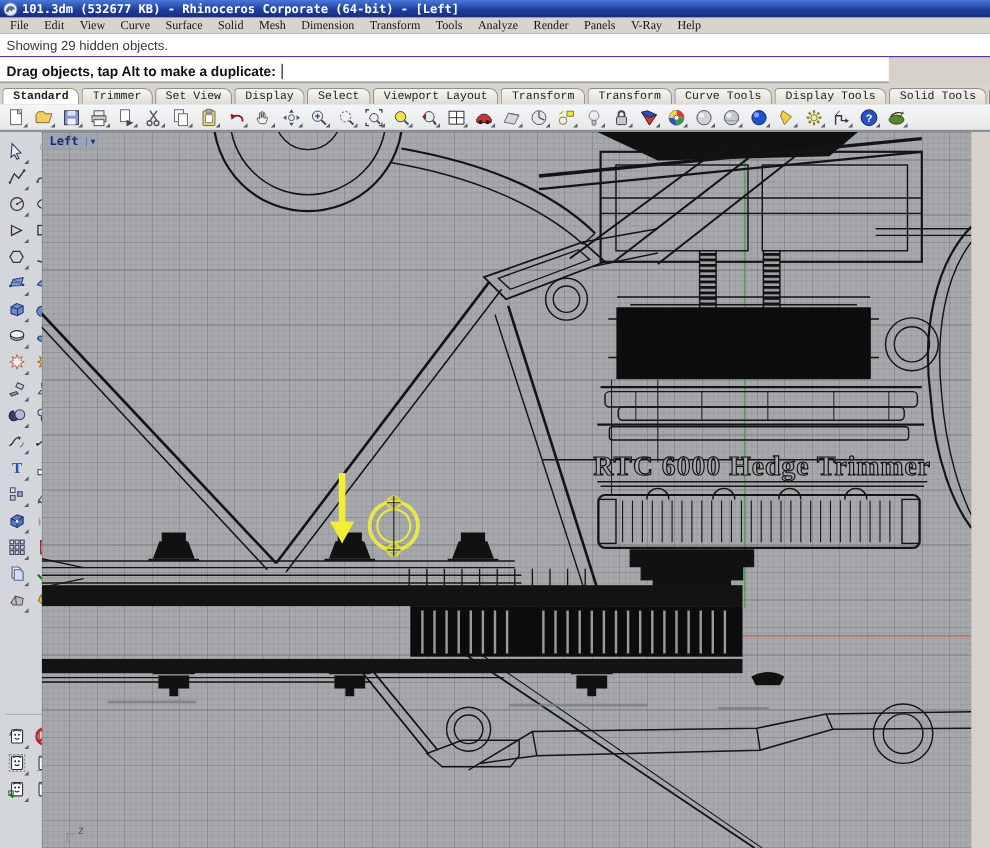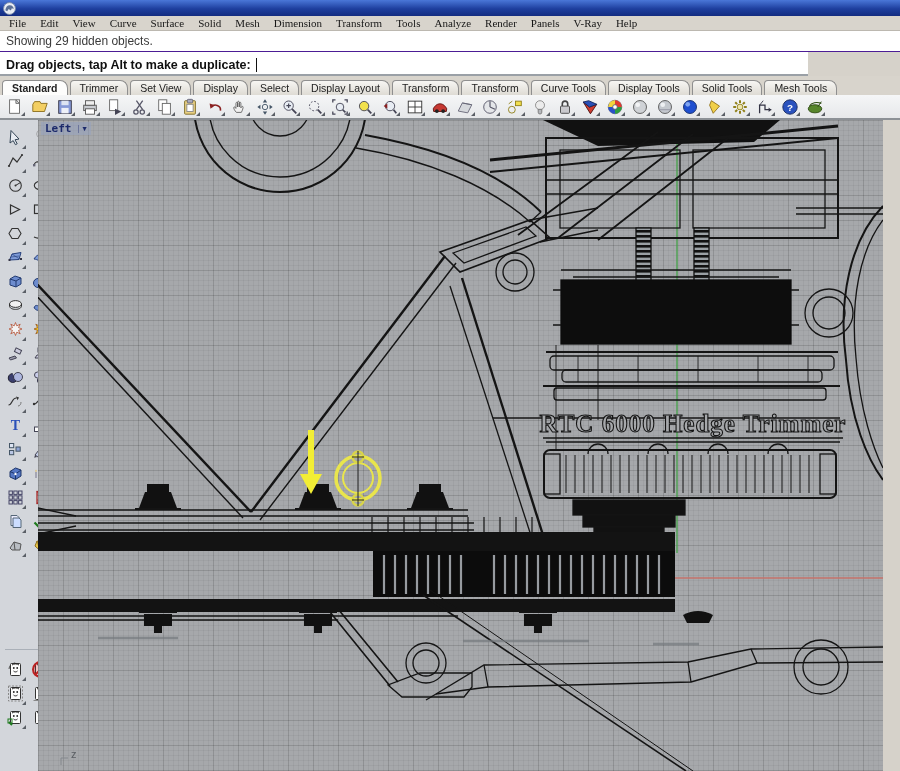"101.3dm (532677 KB) - Rhinoceros" span { html: none -> <span>101.3dm (532677 KB) - Rhinoceros Corporate (64-bit) - [Left]</span> }
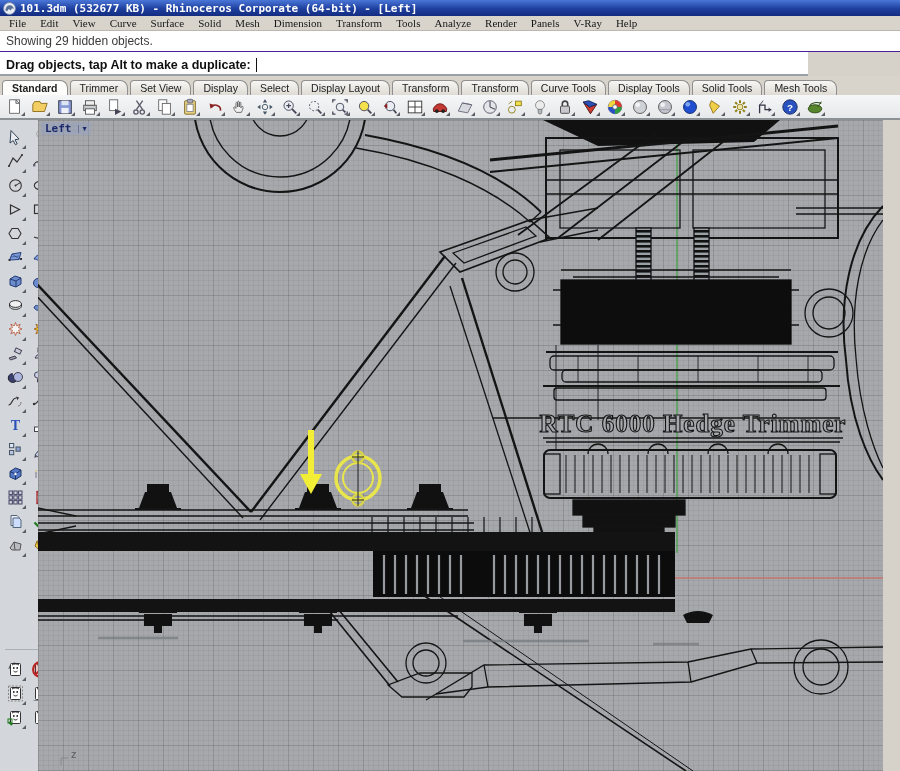"Standard" .tab { font-family: Liberation Sans, sans-serif -> Liberation Mono, monospace }
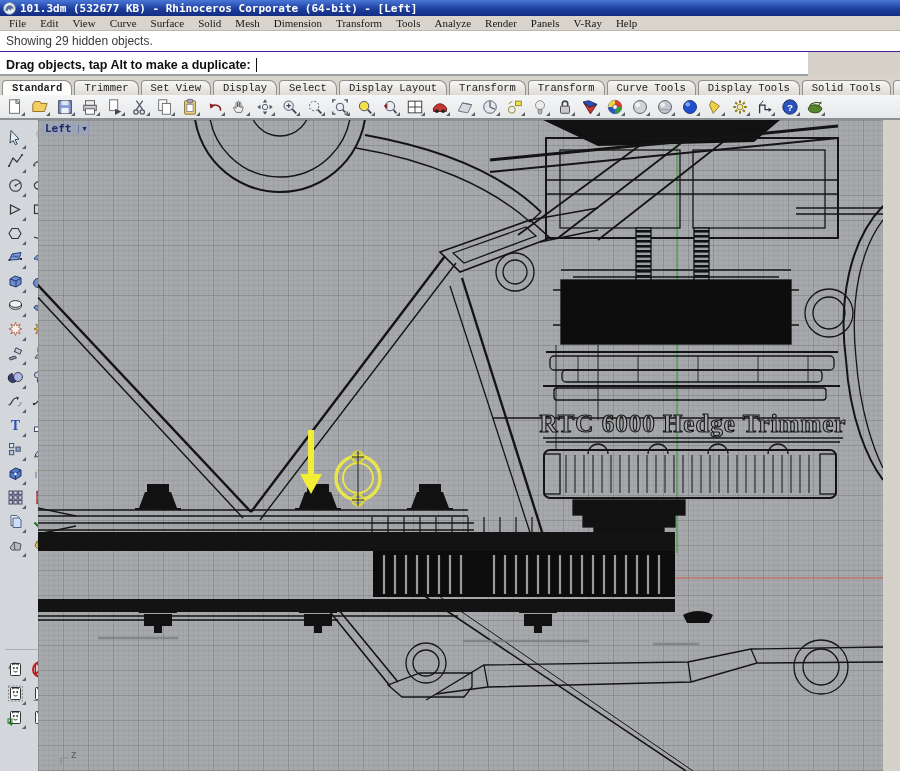"Display Layout" div.tab { text: Display -> Viewport }
